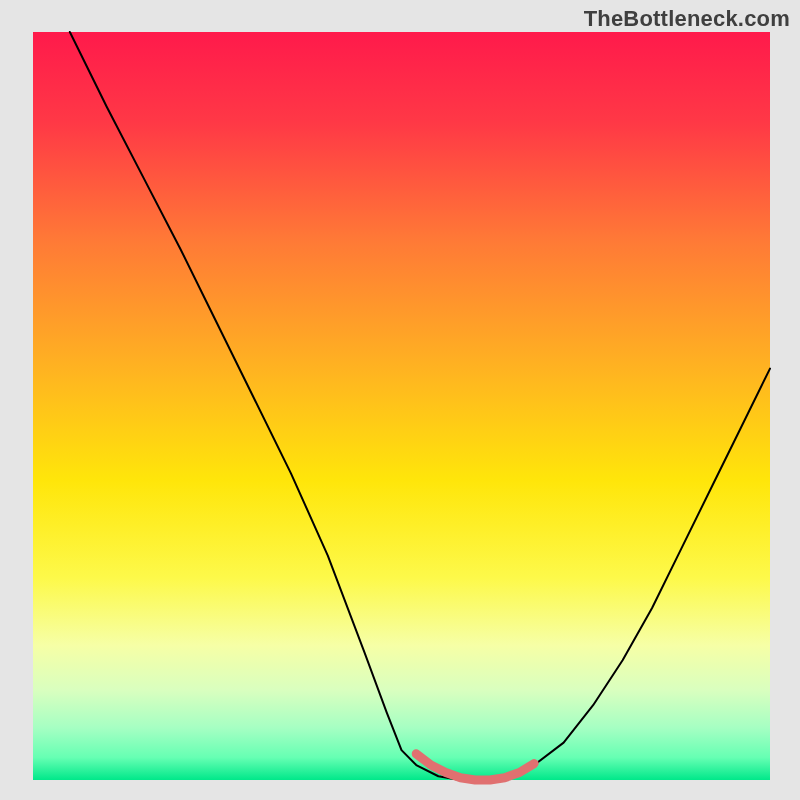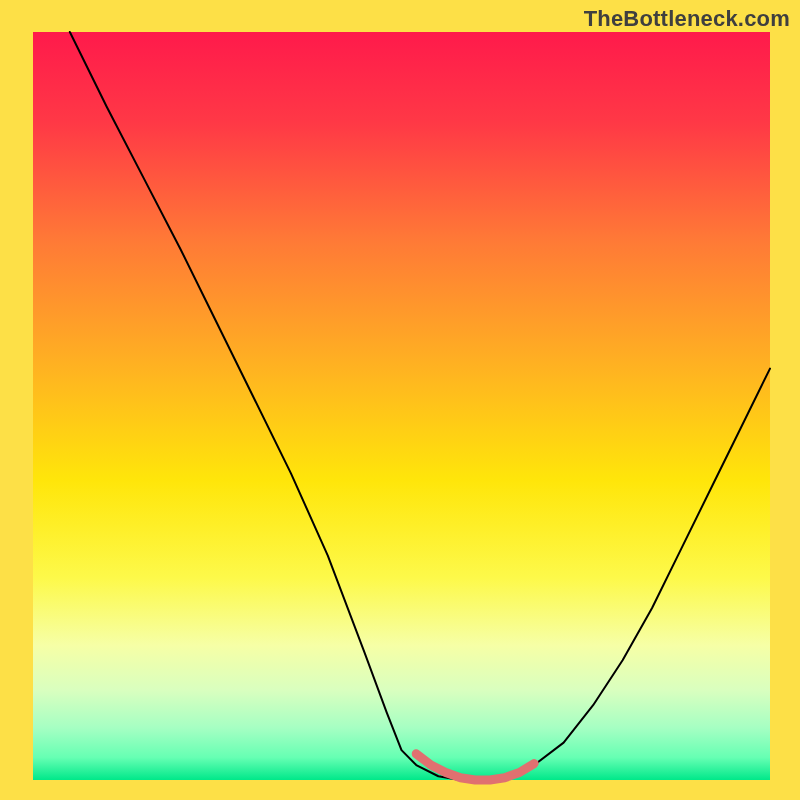"TheBottleneck.com" .stage { background: #fde047 -> #e5e5e5 }
